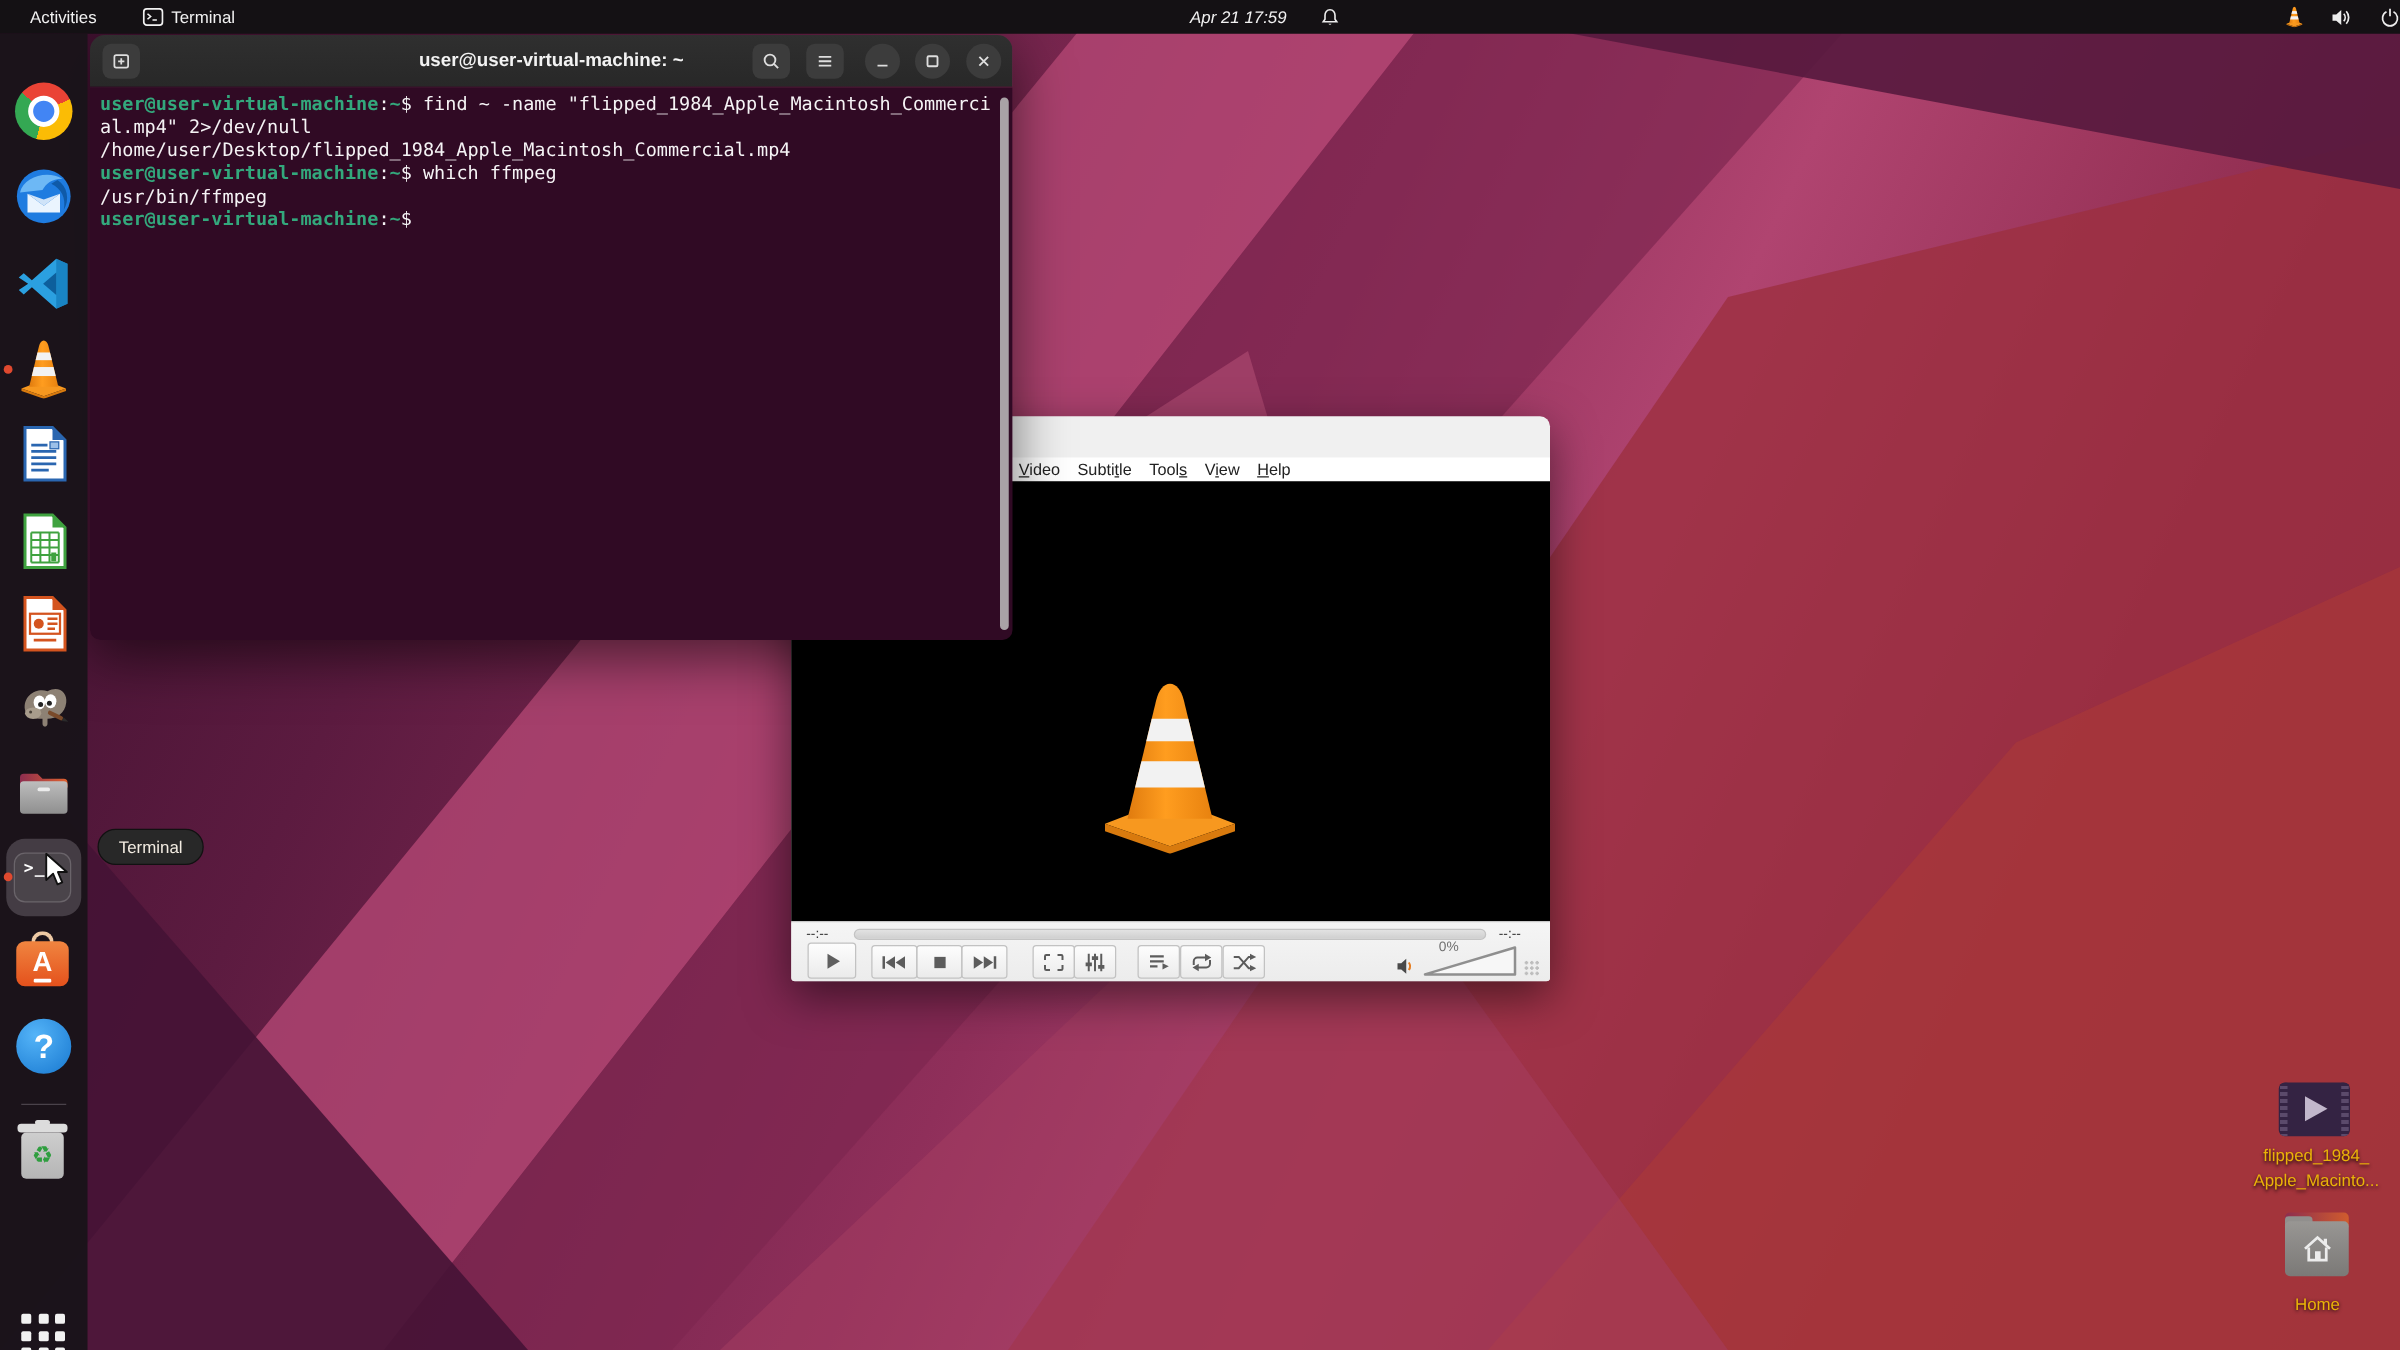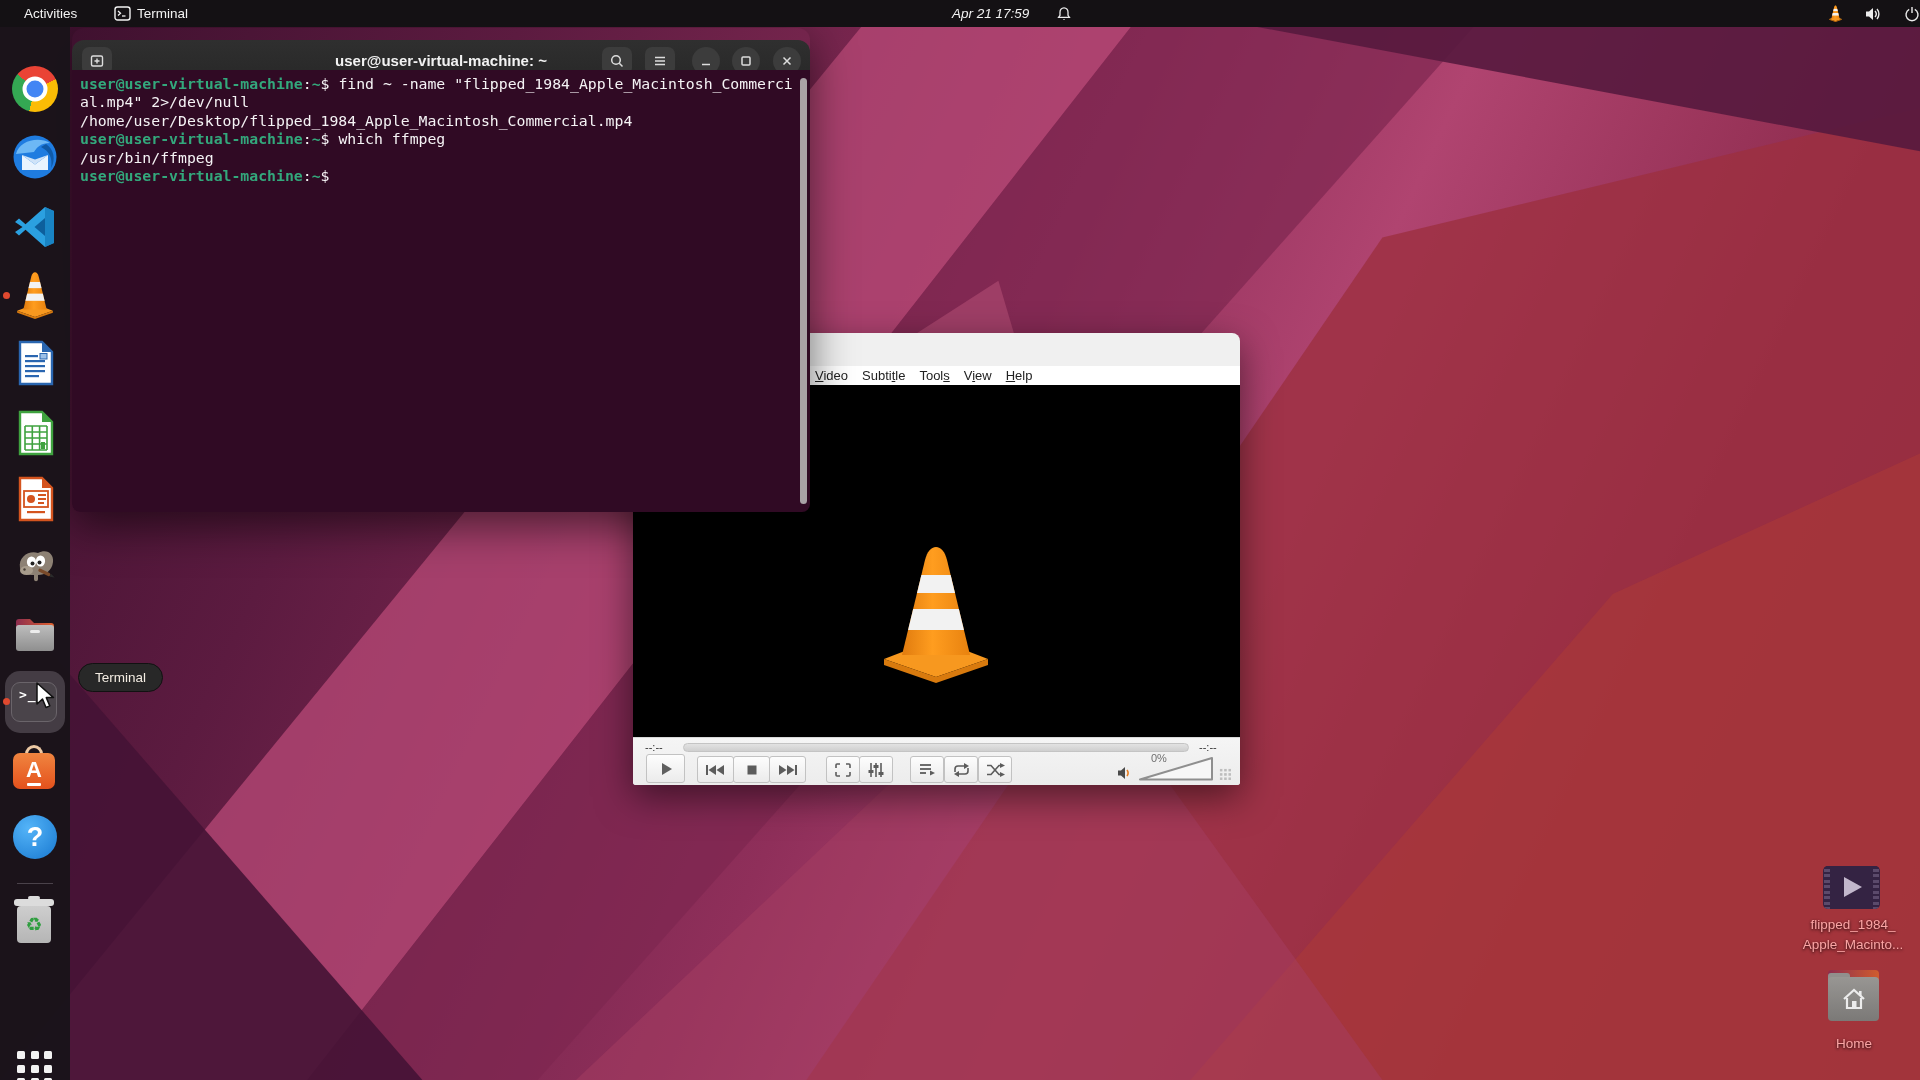"user@user-virtual-machine: ~" .term-titlebar { top: 12px -> 0 }
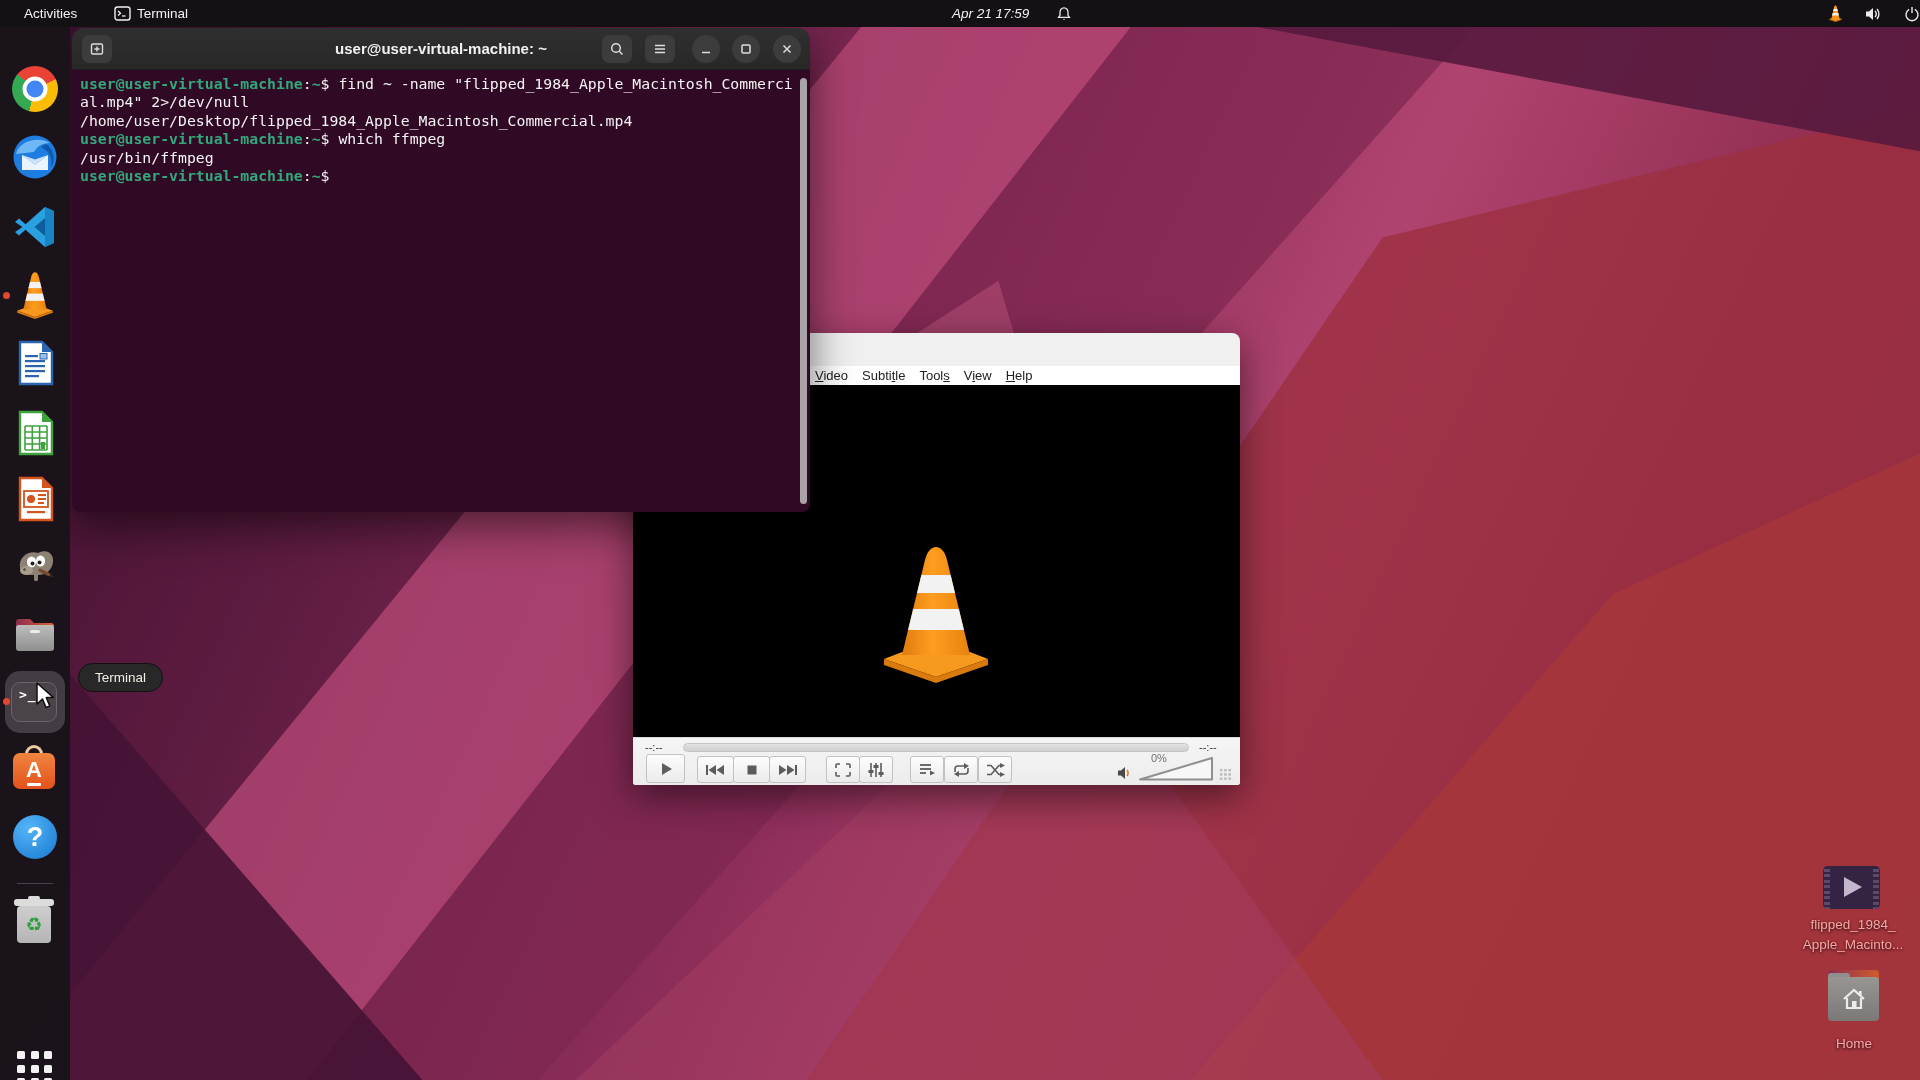"flipped_1984_" .dlabel { color: #fca5a5 -> #eab308 }
